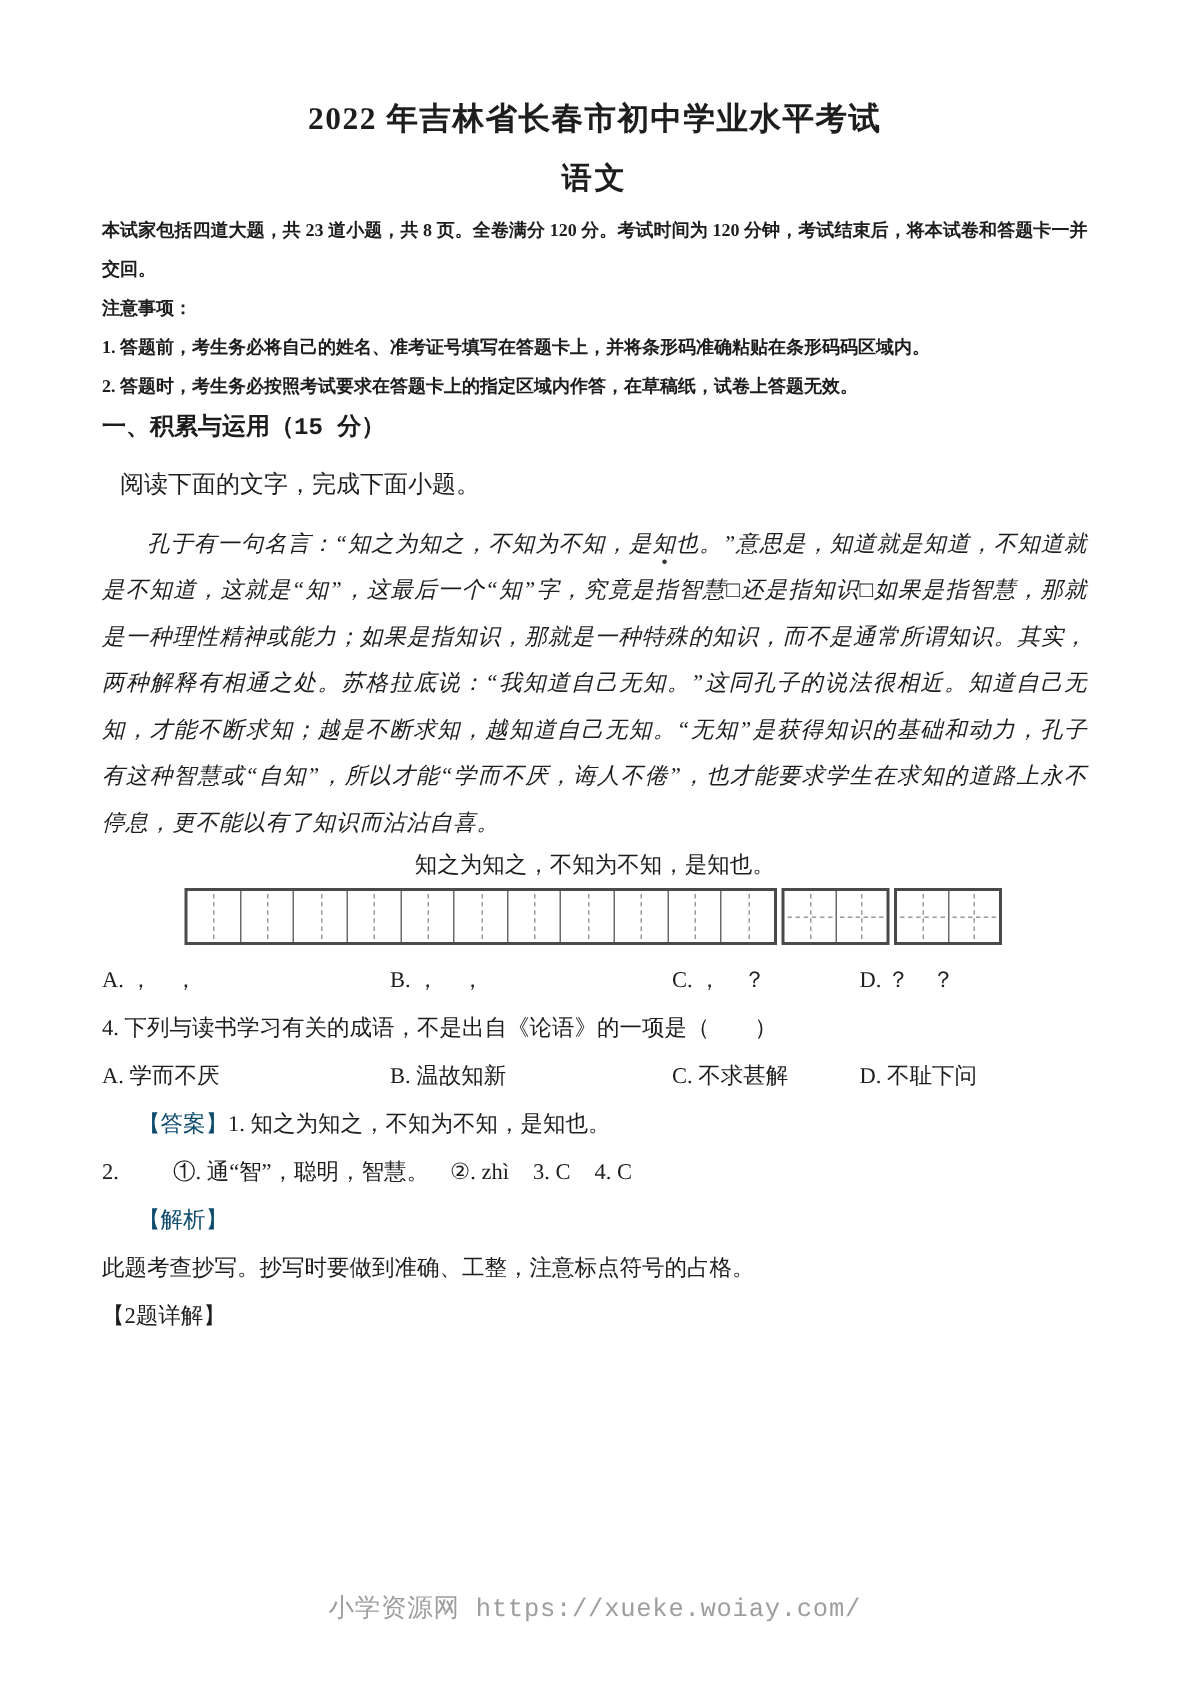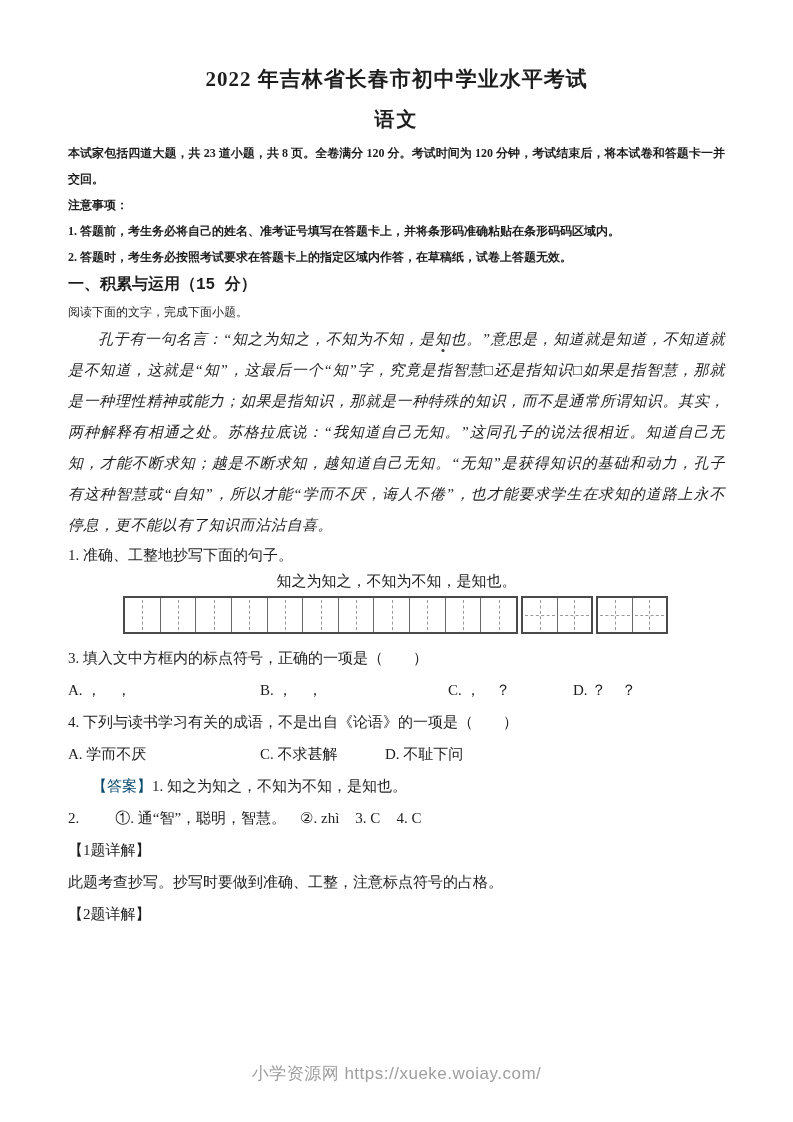"阅读下面的文字，完成下面小题。" .lead { font-size: 12px -> 16px; margin: 0 -> 12px }
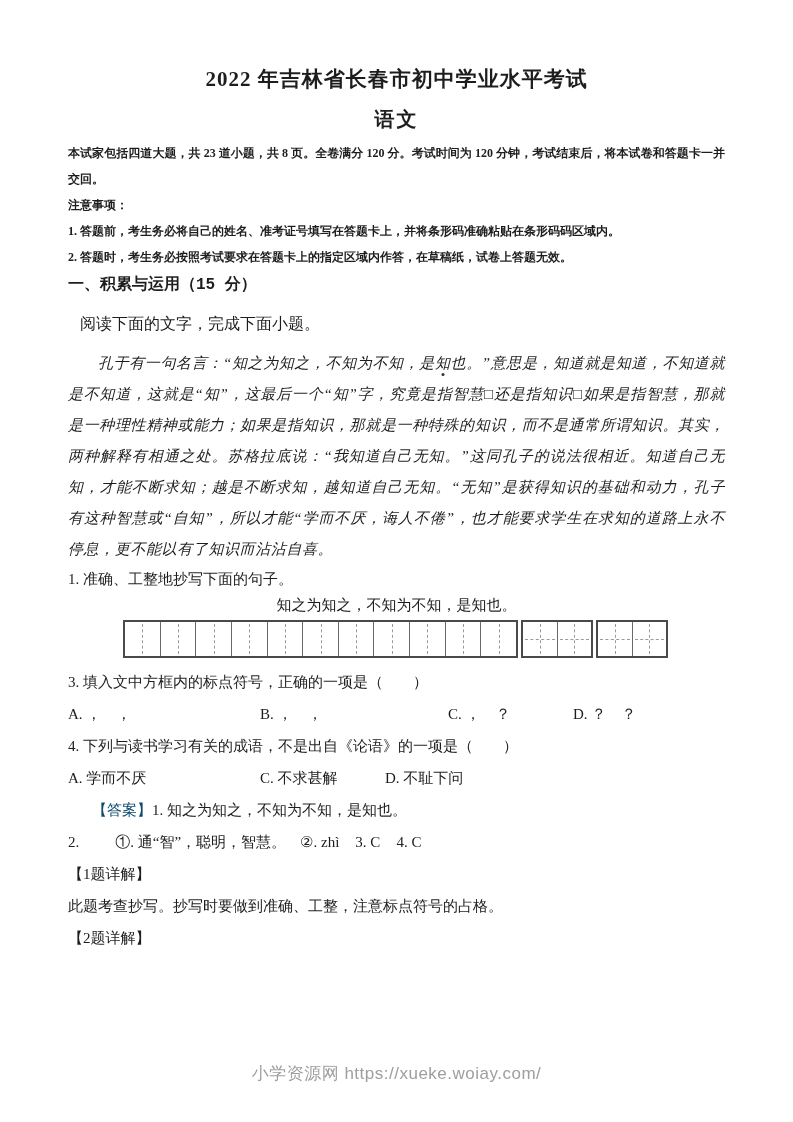"1. 准确、工整地抄写下面的句子。" p.qline { html: <p>1. 准确、工整地抄写下面的句子。</p> -> none }
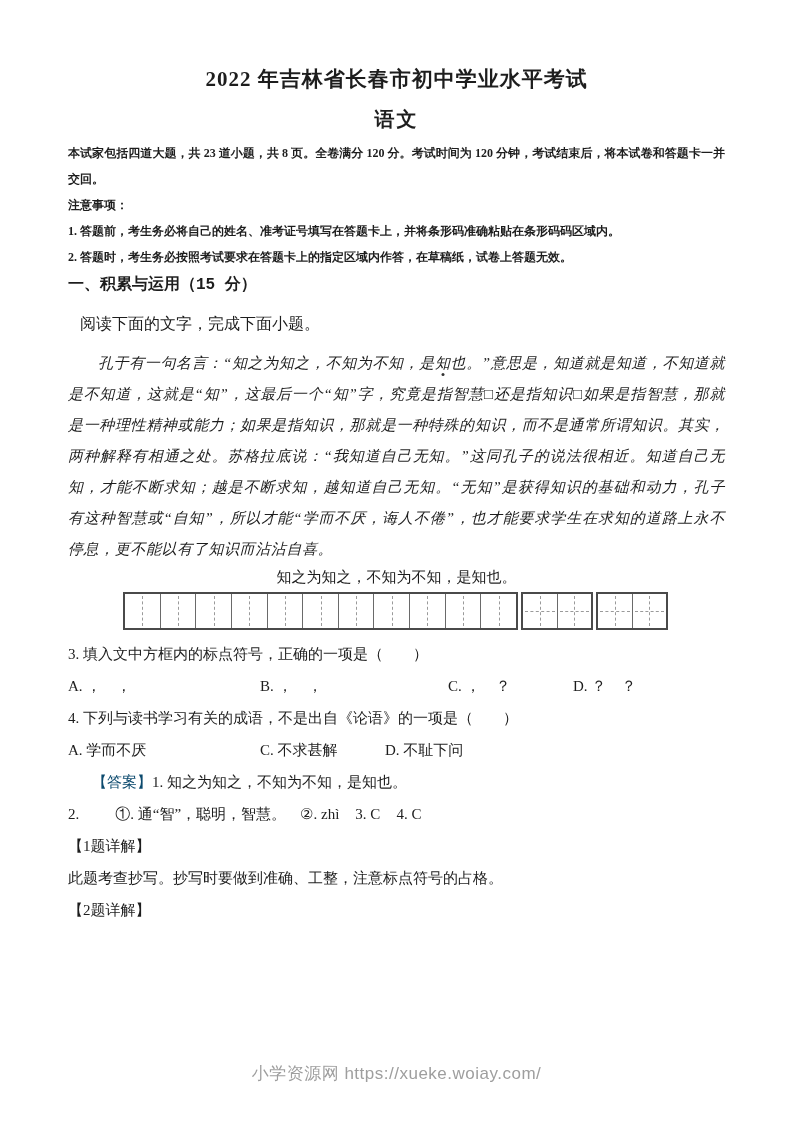"3. 填入文中方框内的标点符号，正确的一项是（ ）" p.qline { html: <p>3. 填入文中方框内的标点符号，正确的一项是（ ）</p> -> none }
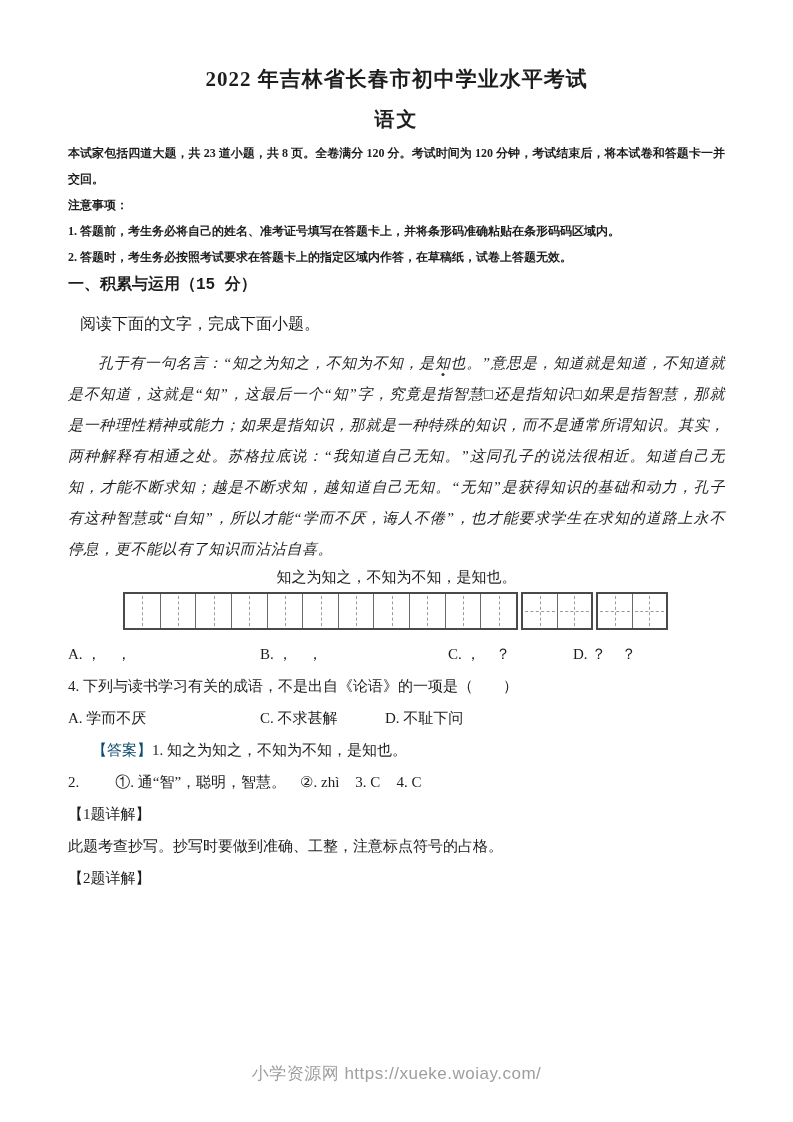"B. 温故知新" span.o2 { html: none -> <span>B. 温故知新</span> }
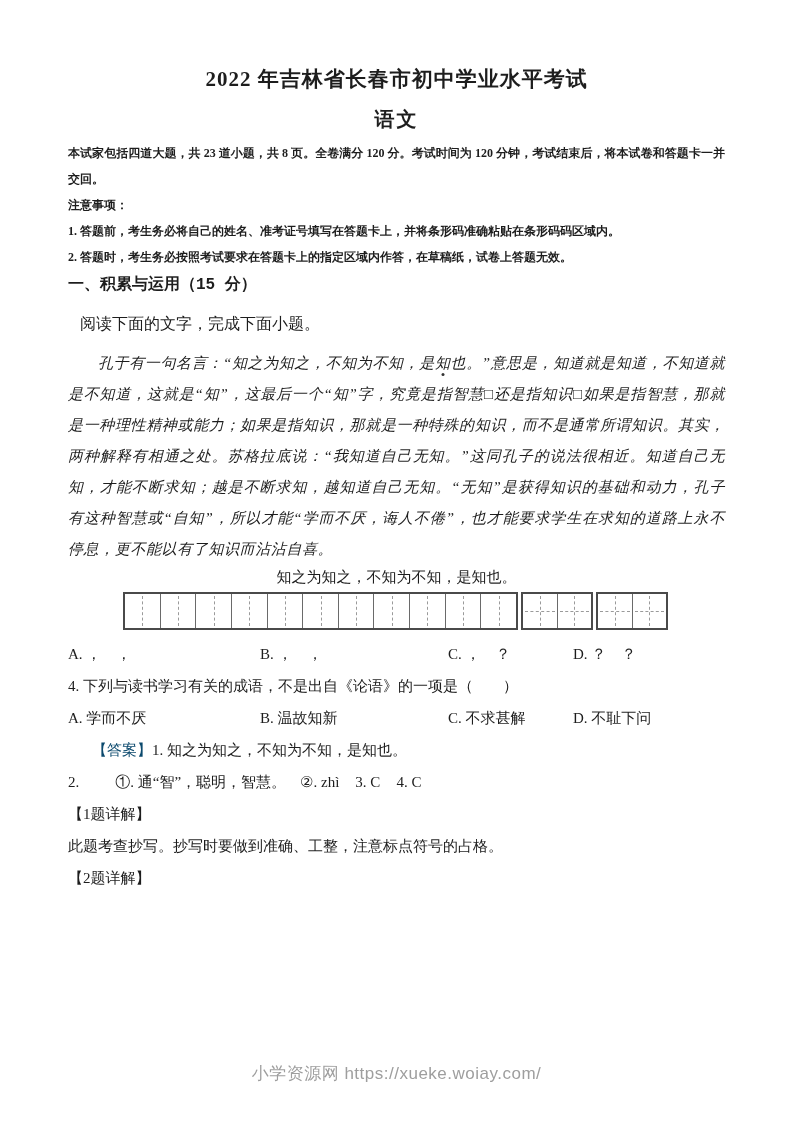"【解析】" p.qline { html: none -> <p>【解析】</p> }
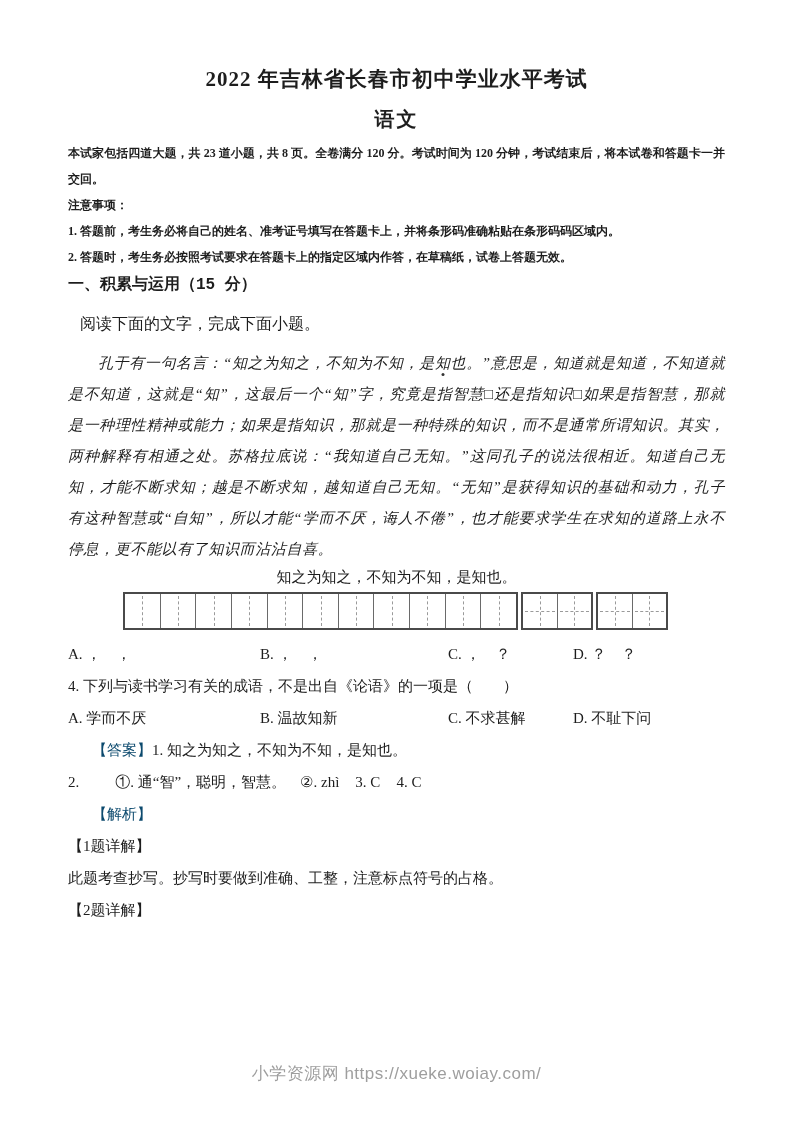"【1题详解】" p.qline { html: <p>【1题详解】</p> -> none }
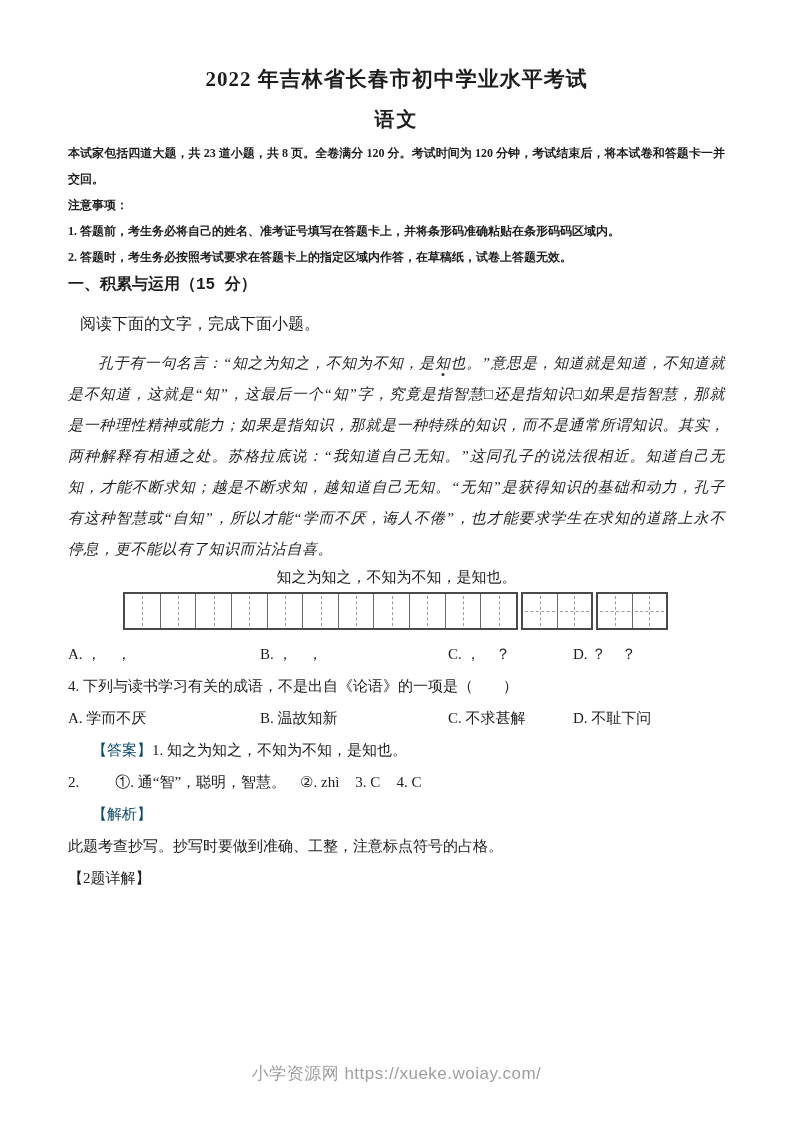"小学资源网 https://xueke.woiay.com/" .footer { font-family: Liberation Sans, sans-serif -> Liberation Mono, monospace }
